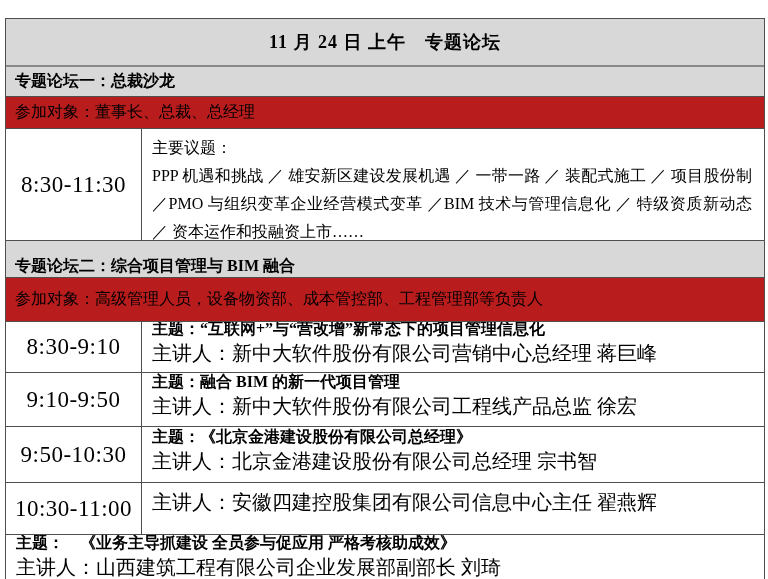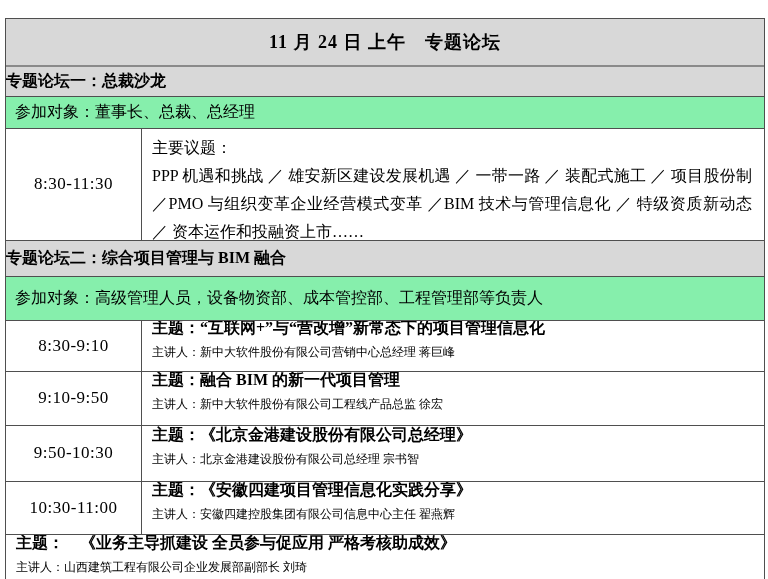"专题论坛一：总裁沙龙" .section-header { padding-left: none -> 9px }
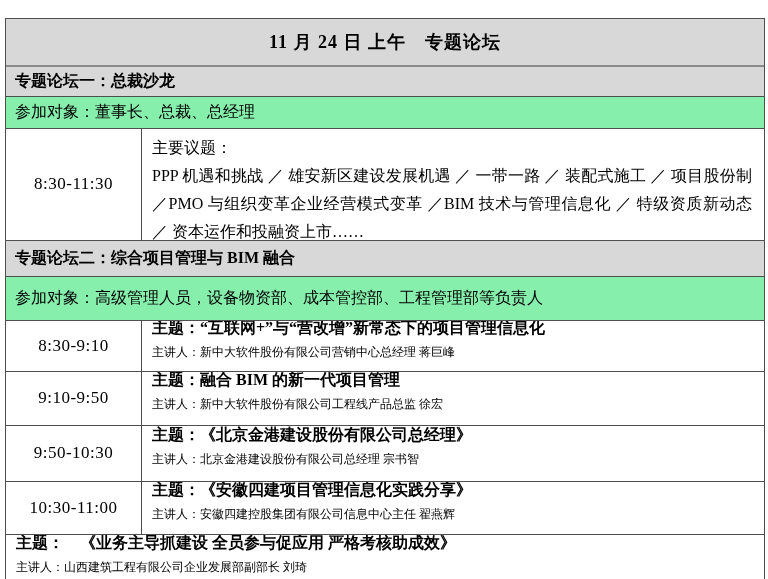"参加对象：董事长、总裁、总经理" .audience-row { background: #86efac -> #b91c1c }
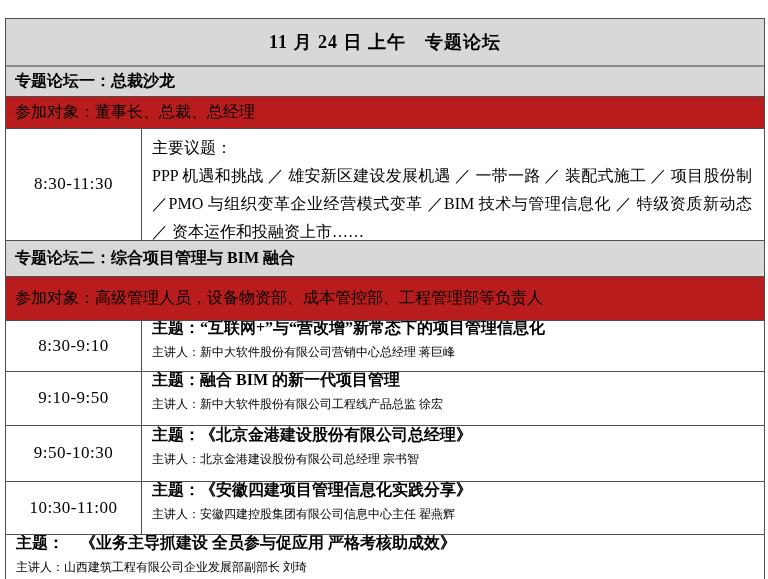"8:30-11:30" .time-cell { font-size: 17px -> 23px }
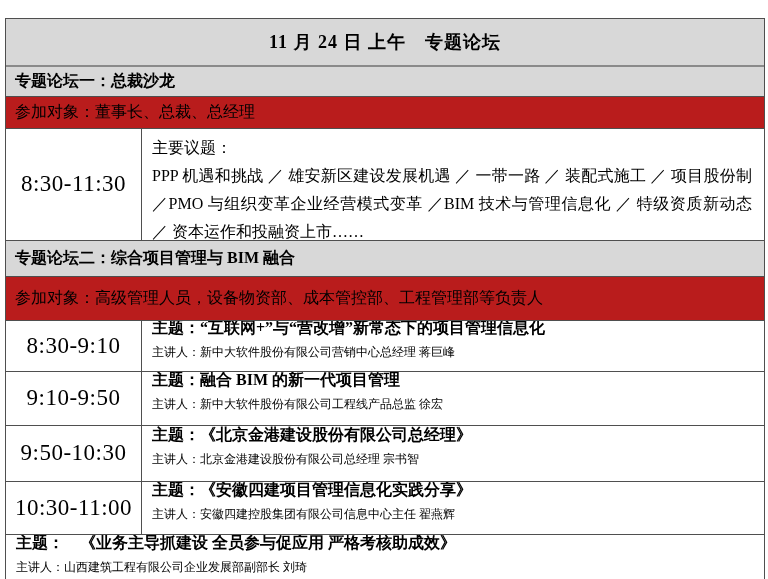"专题论坛二：综合项目管理与 BIM 融合" .section-header.h2 { align-items: none -> flex-end }
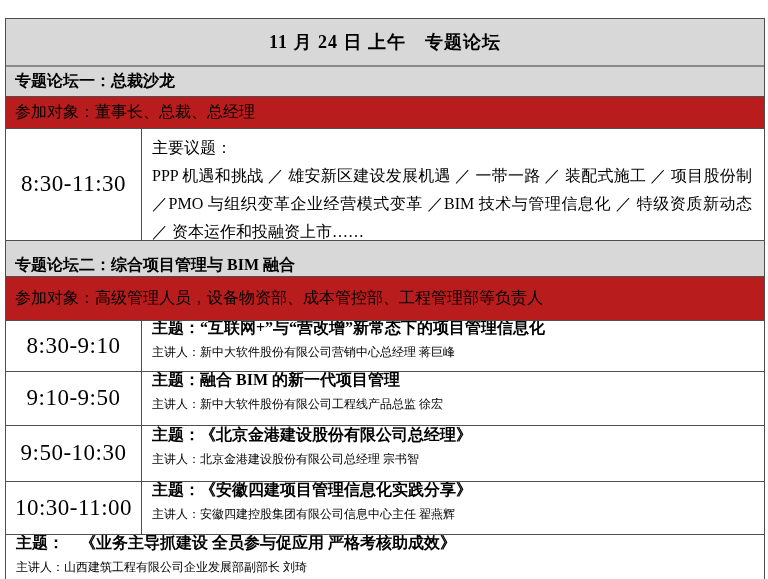"主讲人：新中大软件股份有限公司营销中心总经理 蒋巨峰" .speaker-line { font-size: 12px -> 20px }
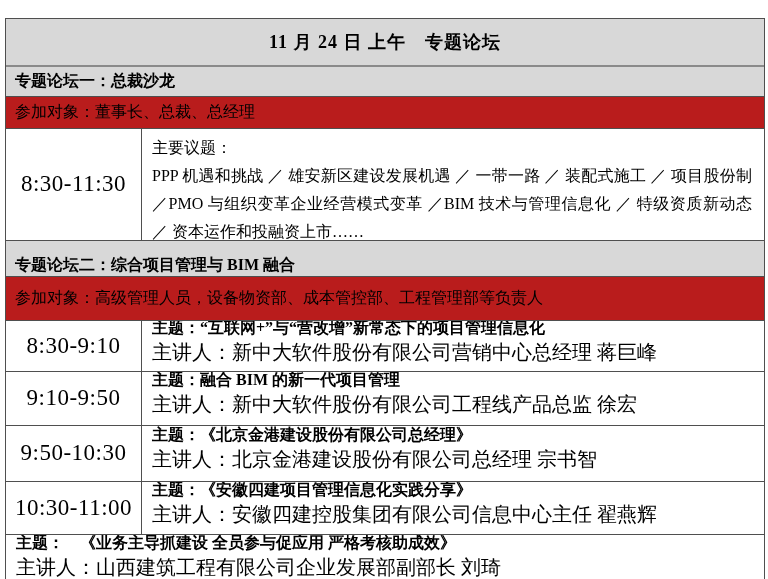"主题：《安徽四建项目管理信息化实践分享》" div.topic-line { html: <div>主题：《安徽四建项目管理信息化实践分享》</div> -> none }
